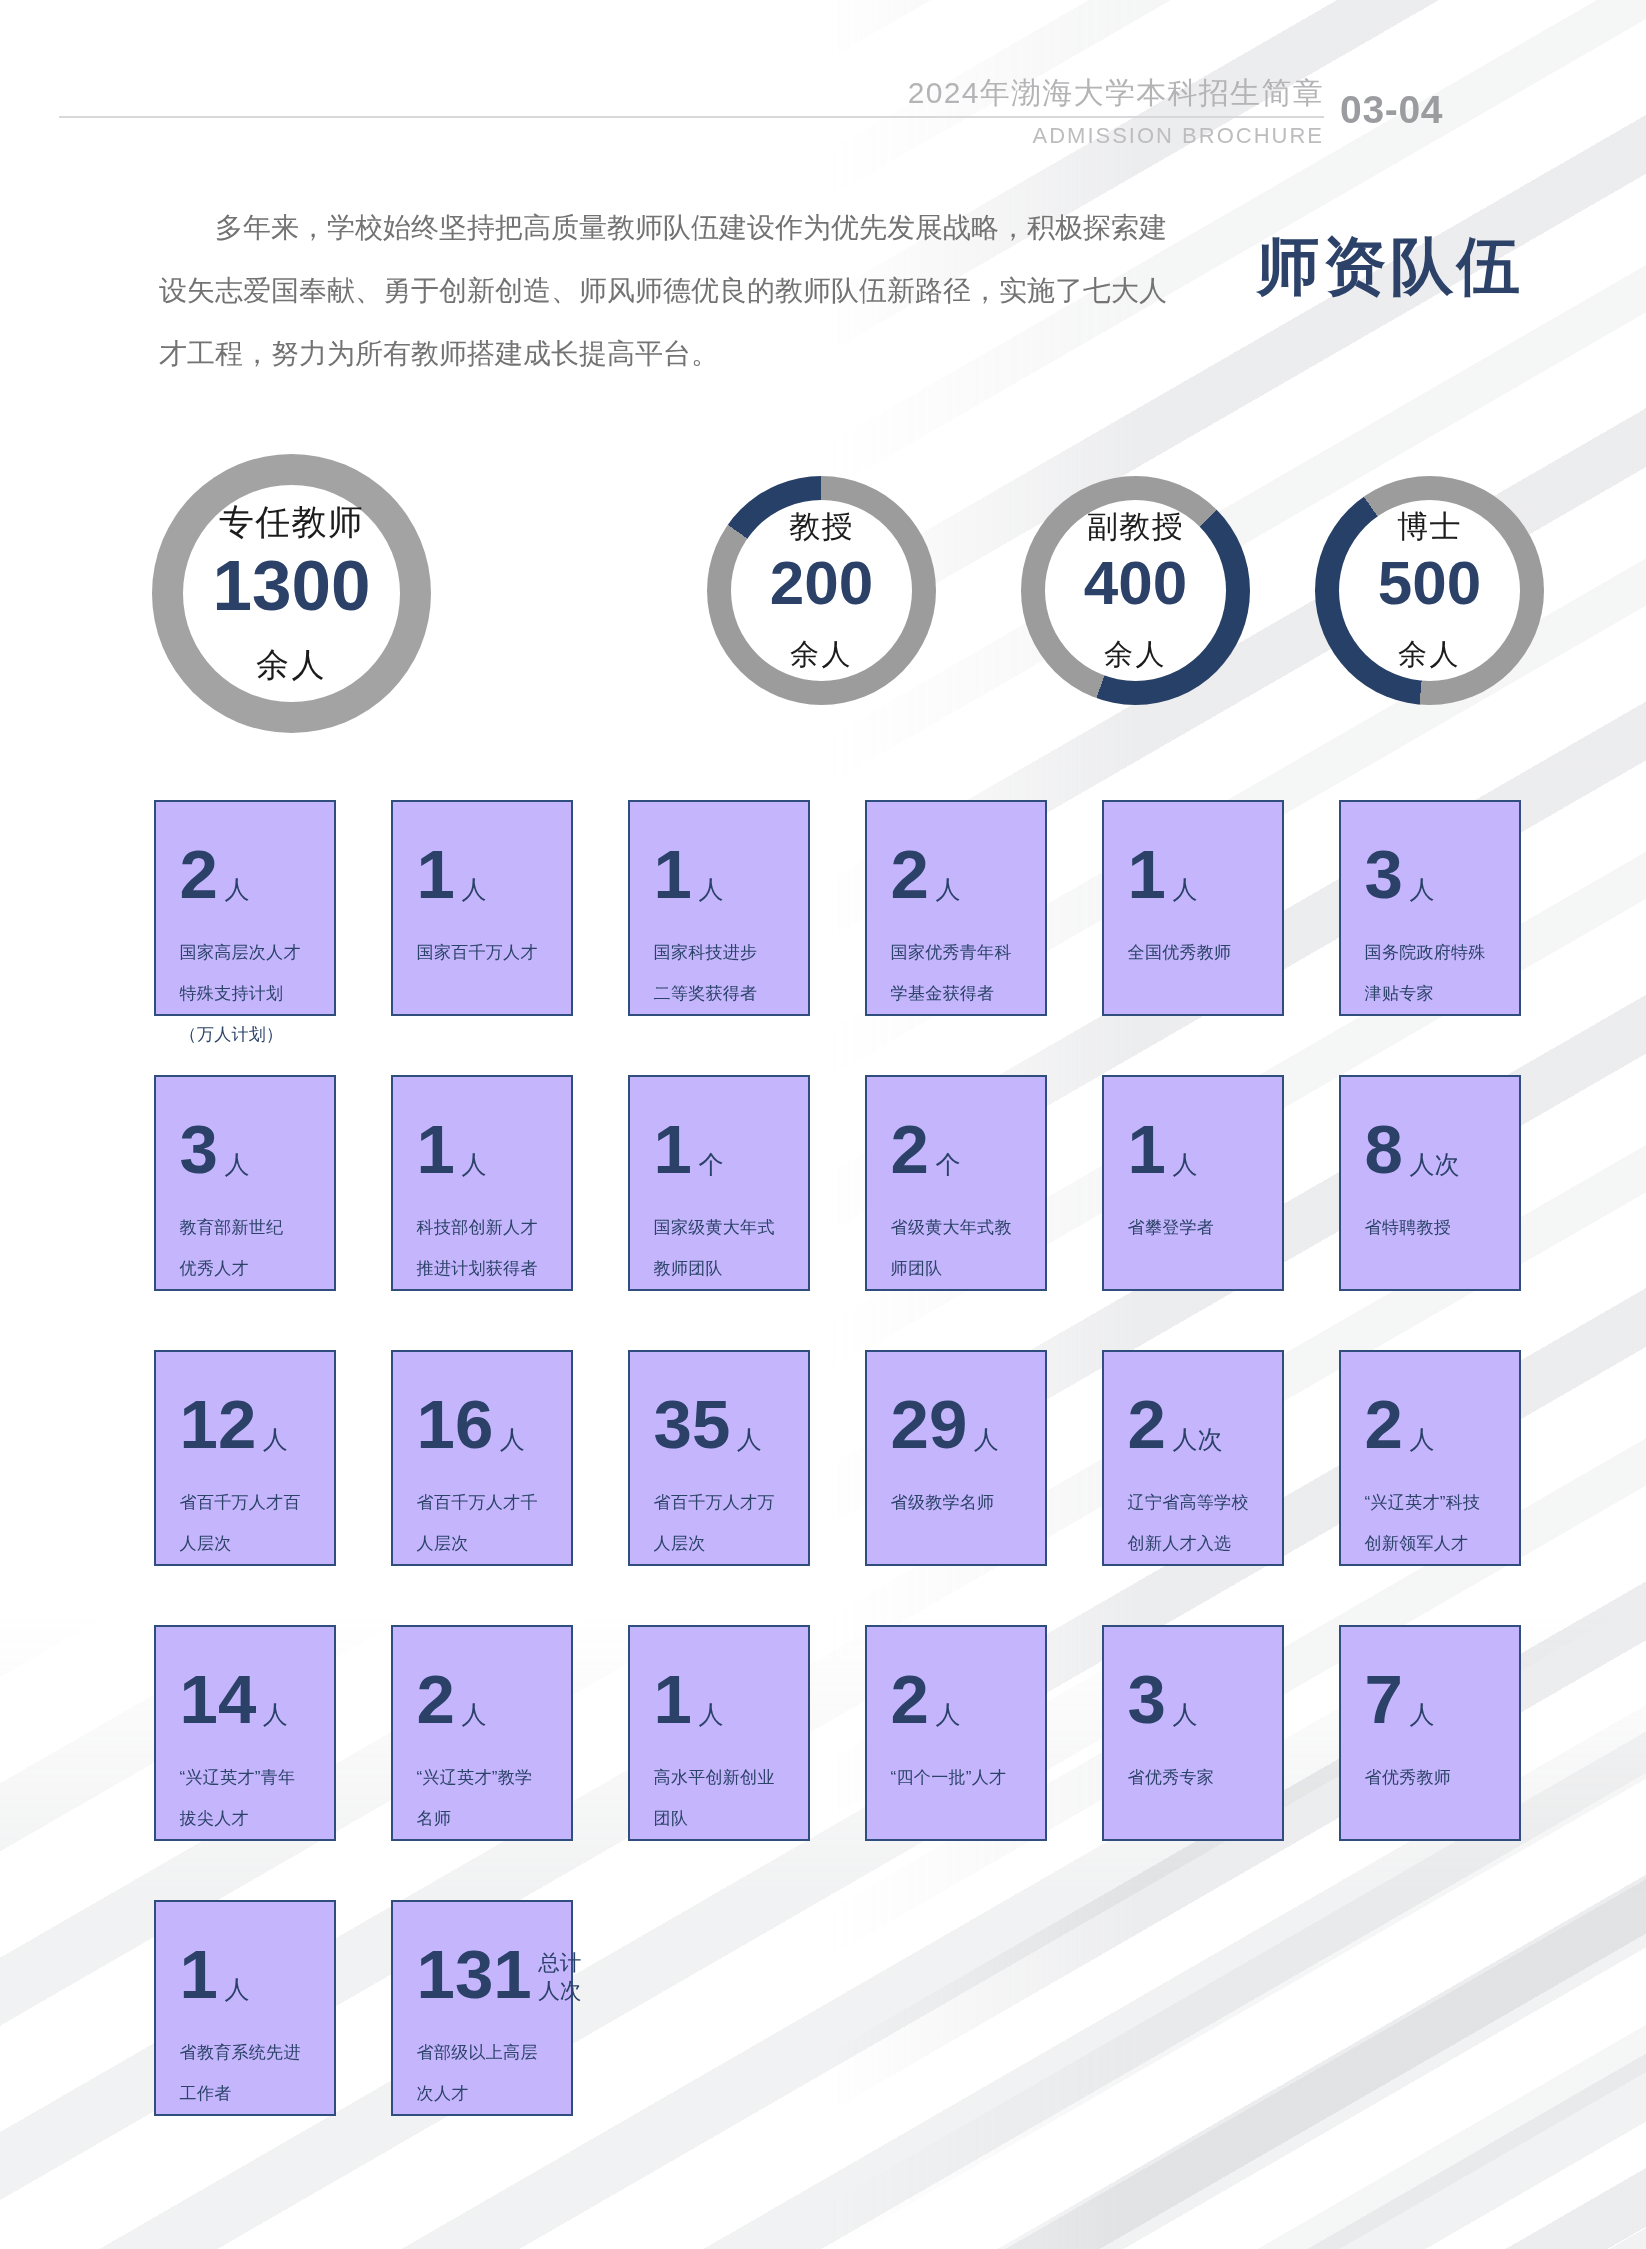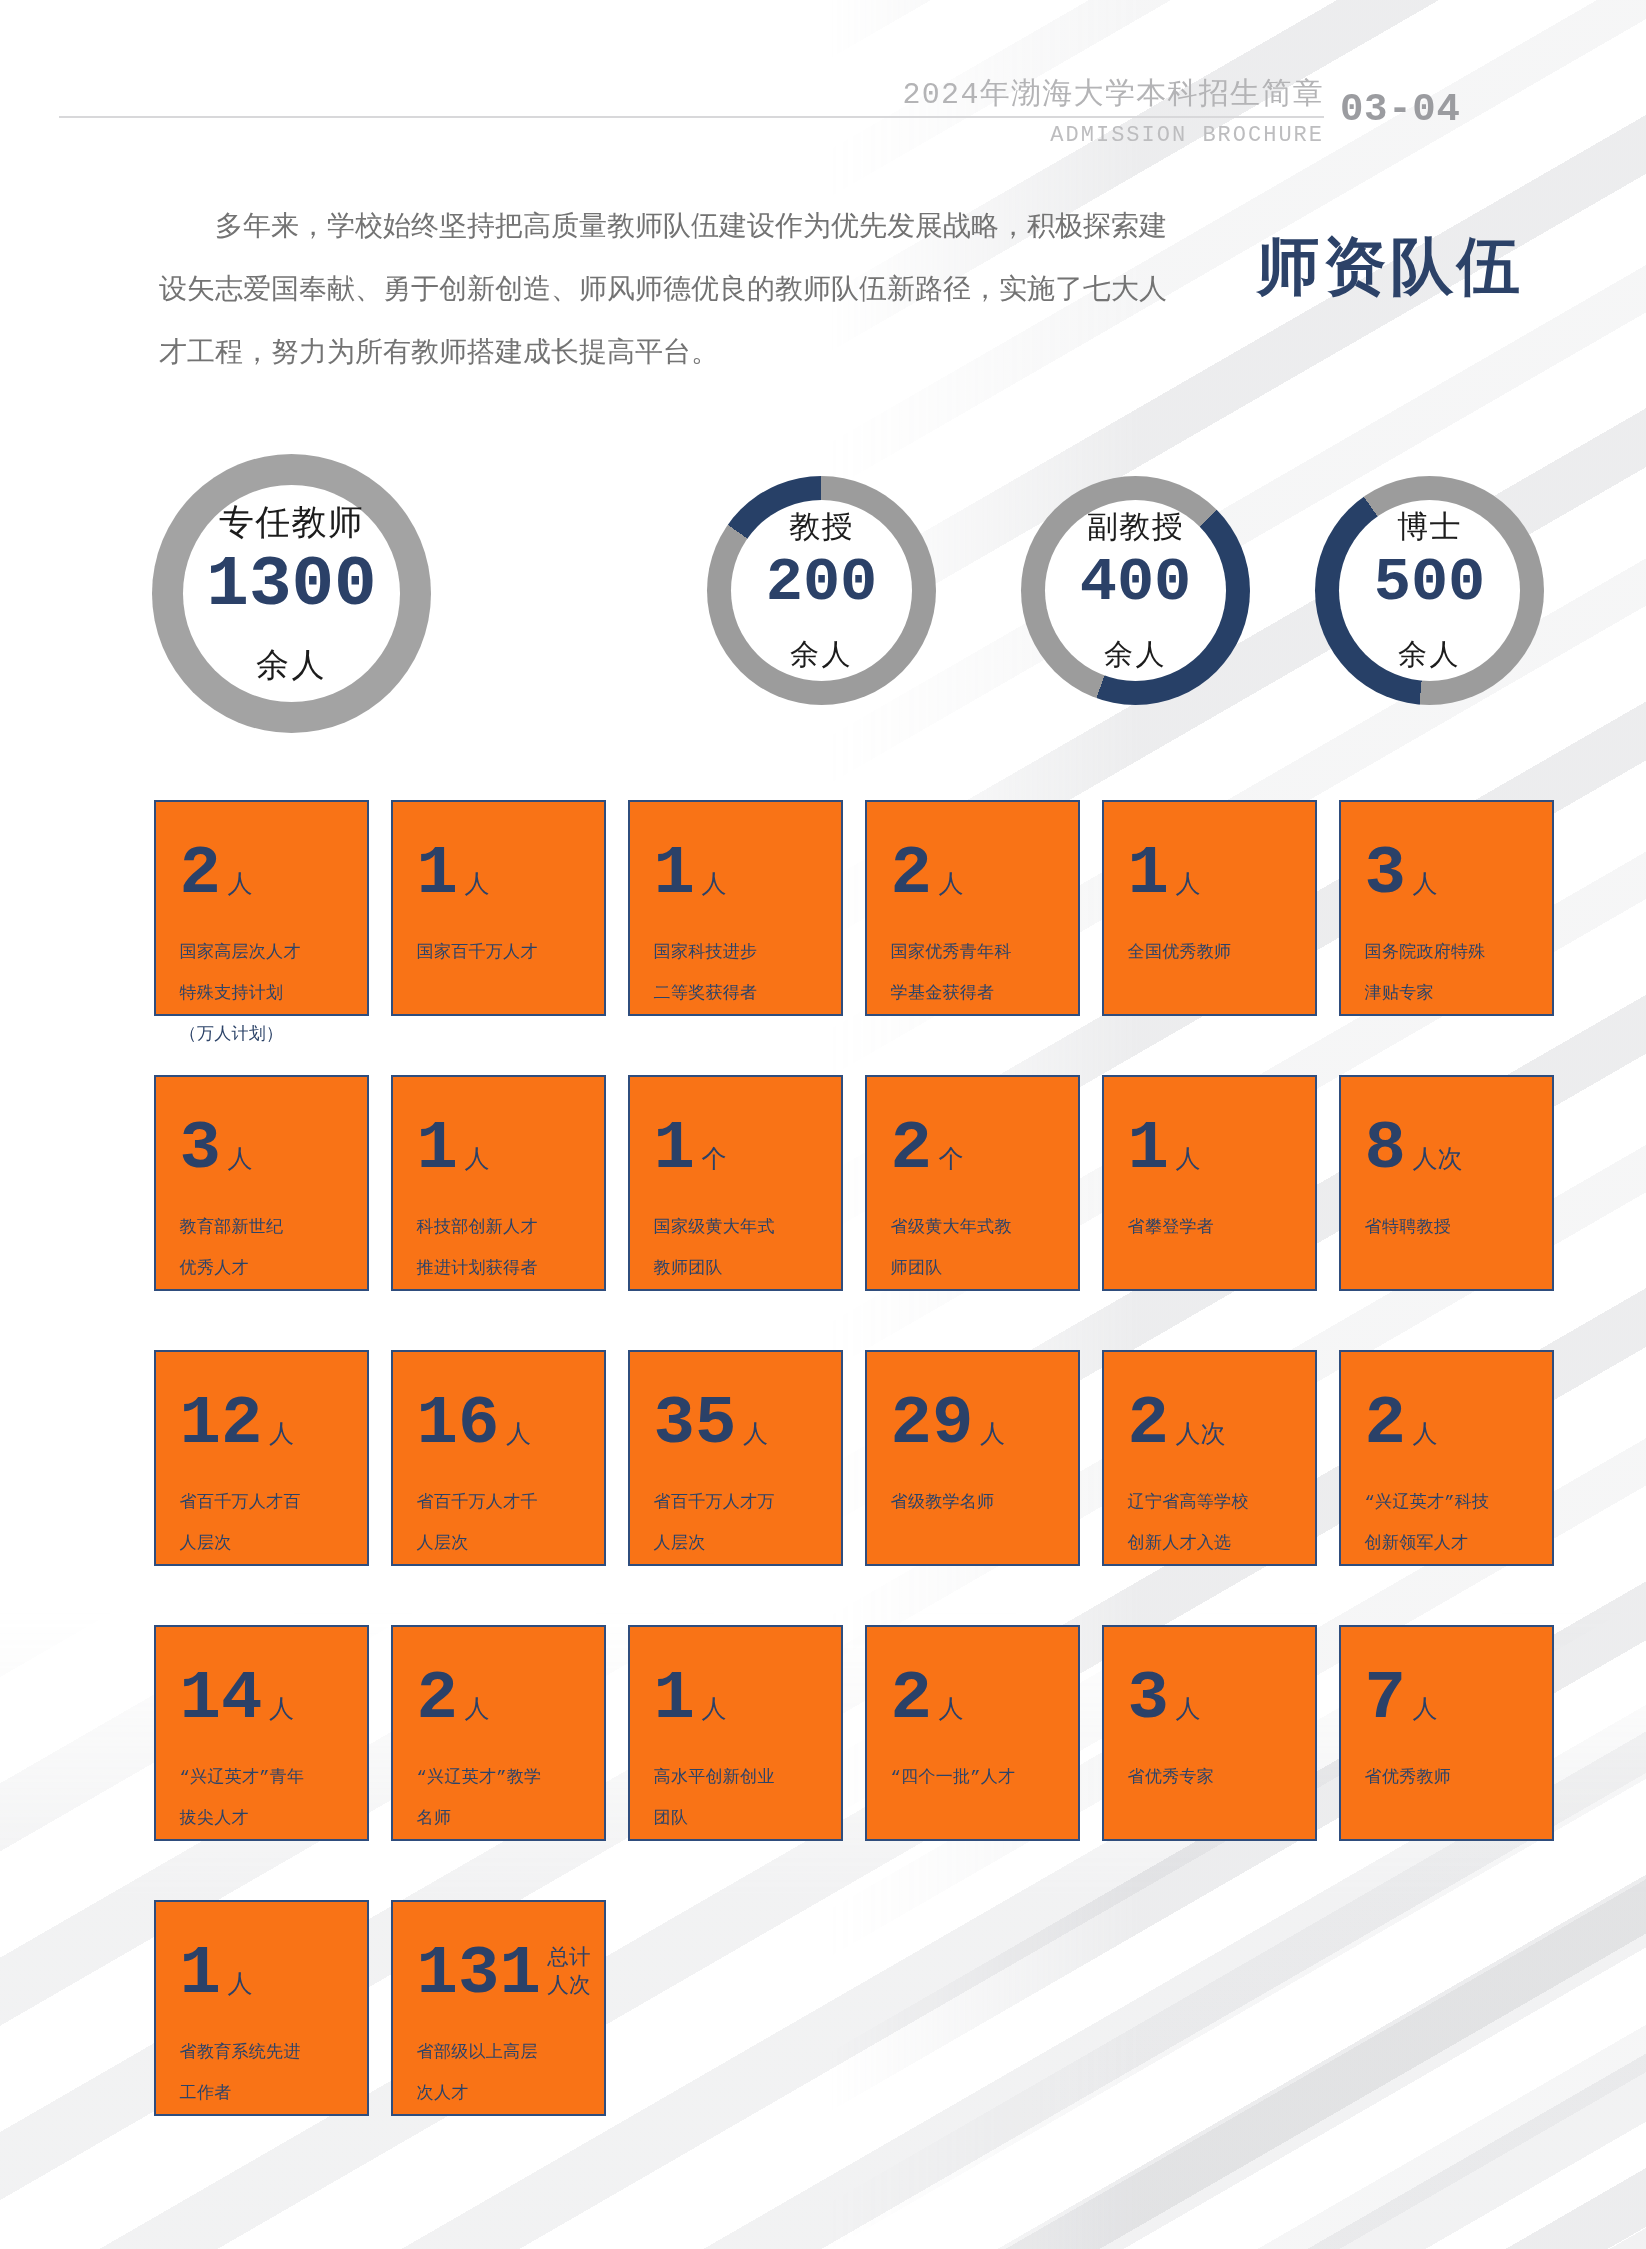"2024年渤海大学本科招生简章" .page { font-family: Liberation Mono, monospace -> Liberation Sans, sans-serif }
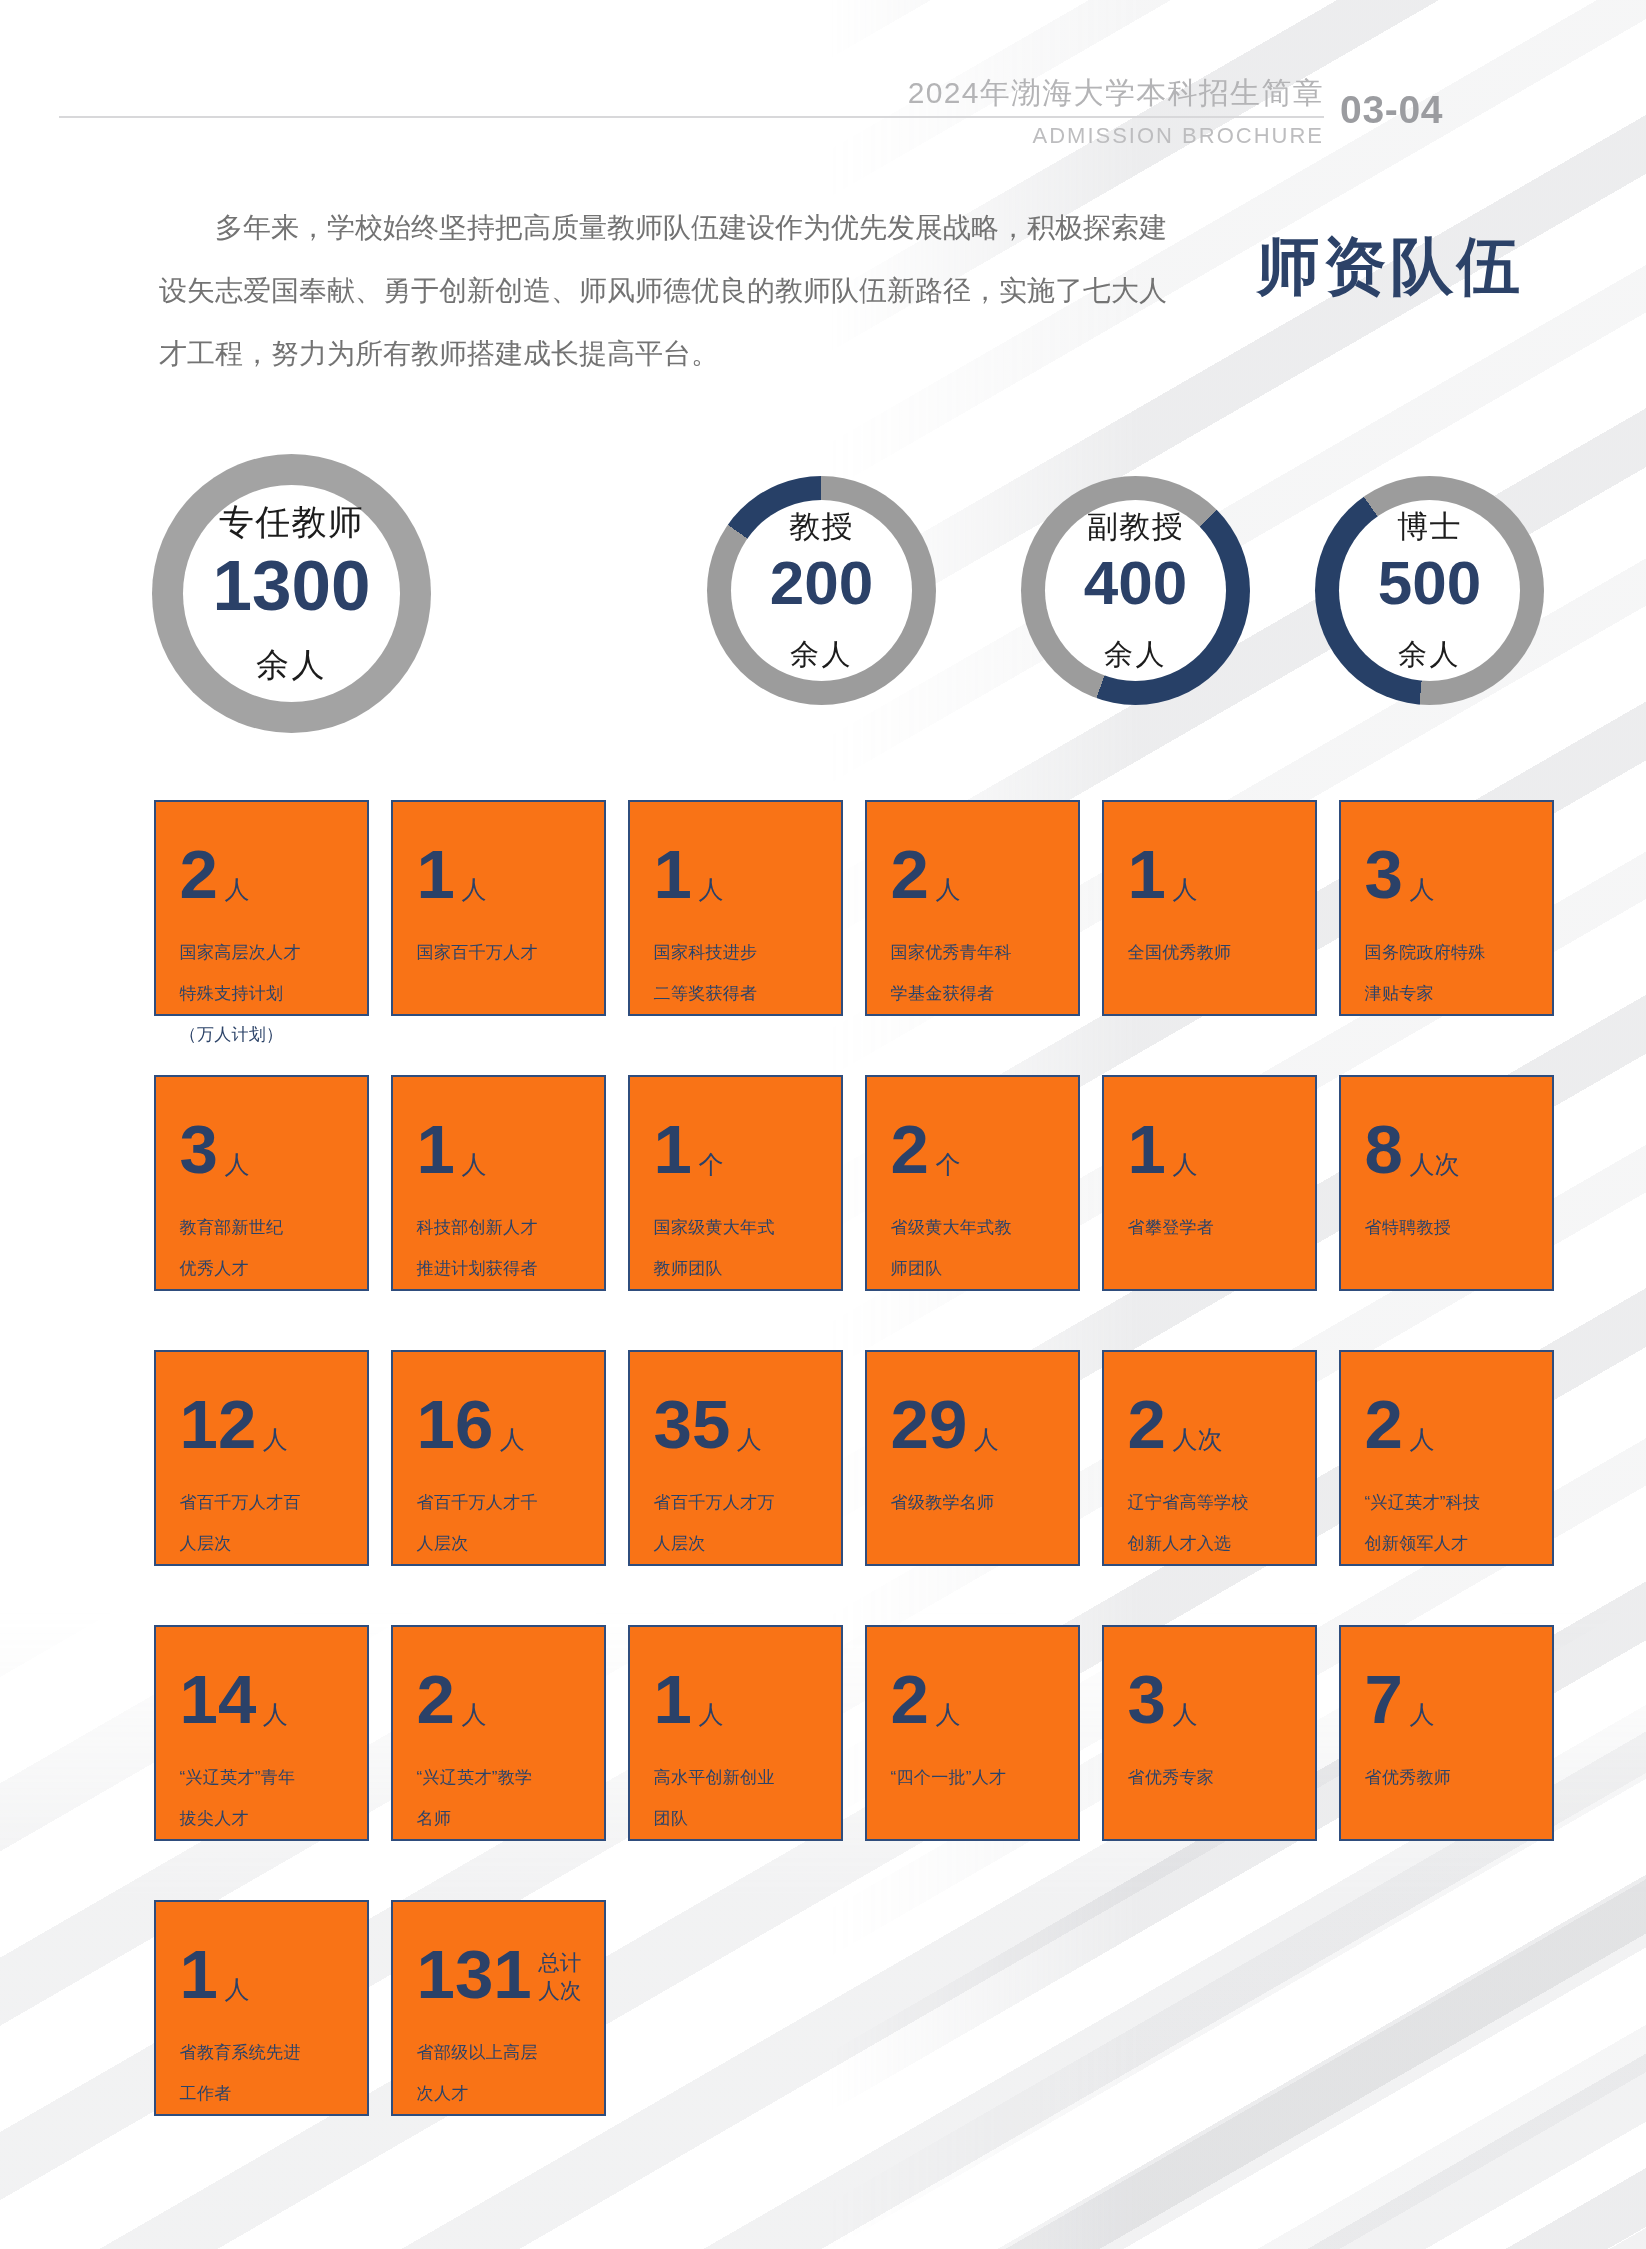"2 人" .card { background: #f97316 -> #c4b5fd; width: 215px -> 182px }
